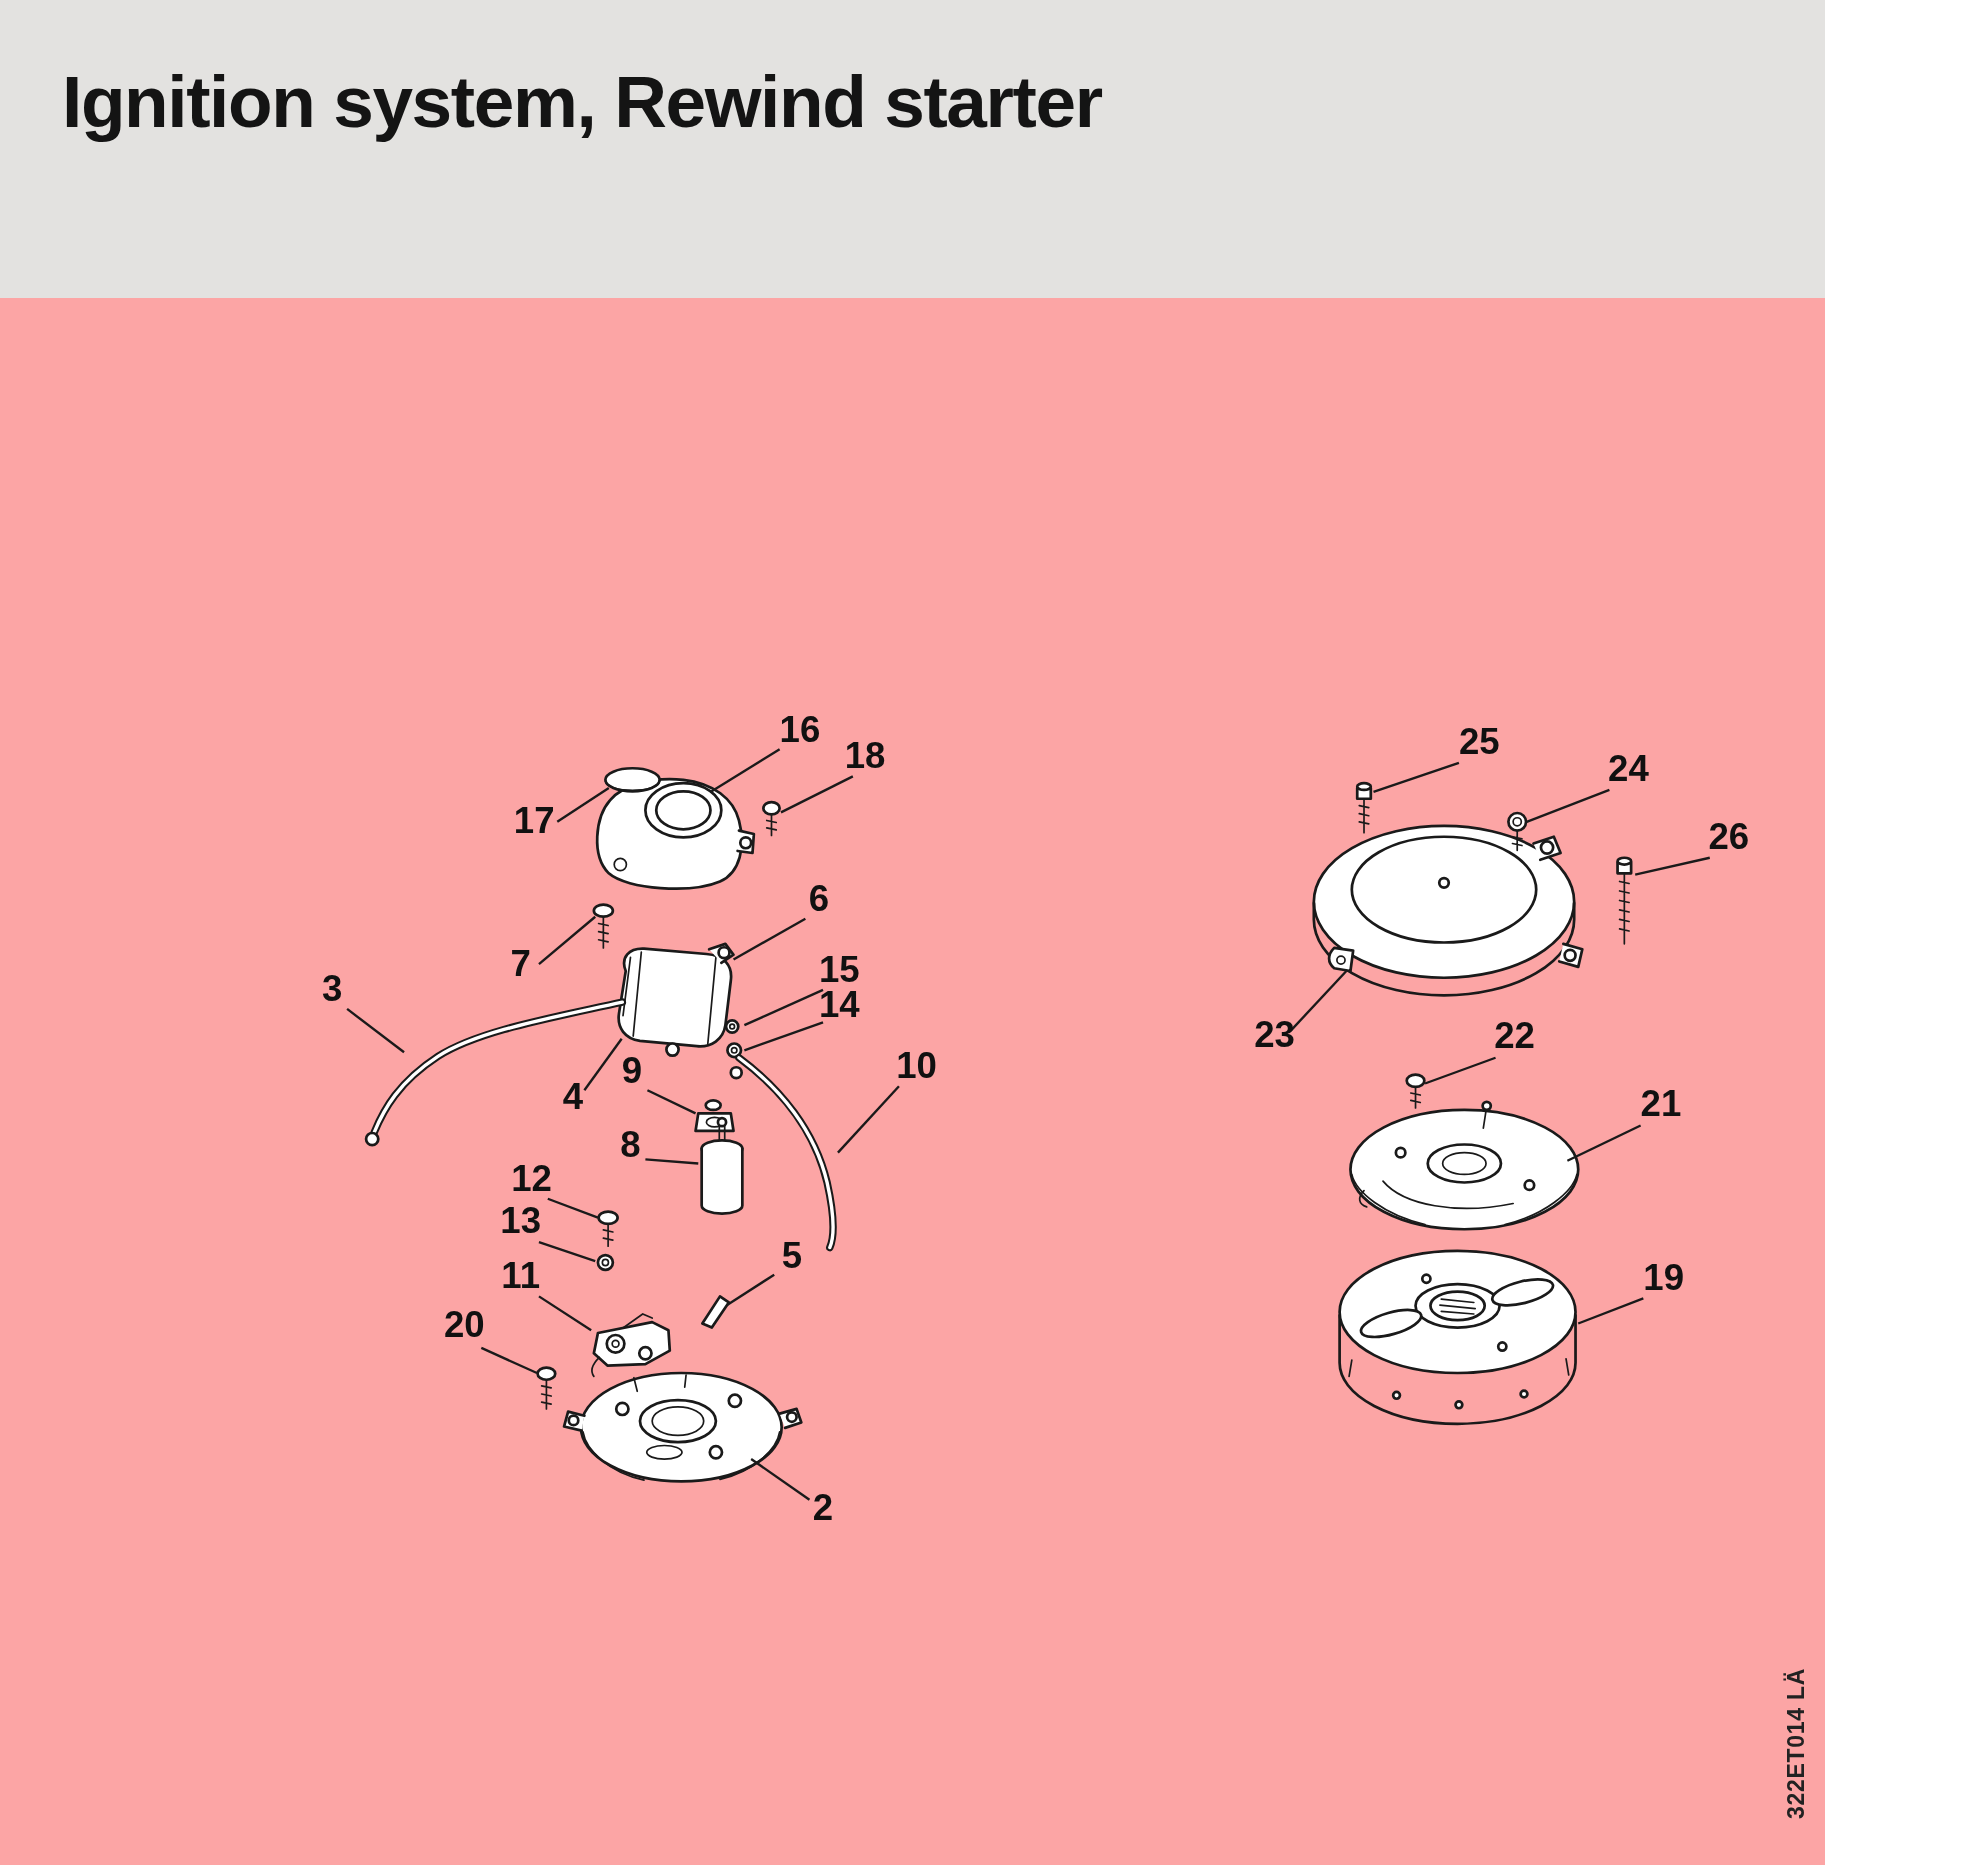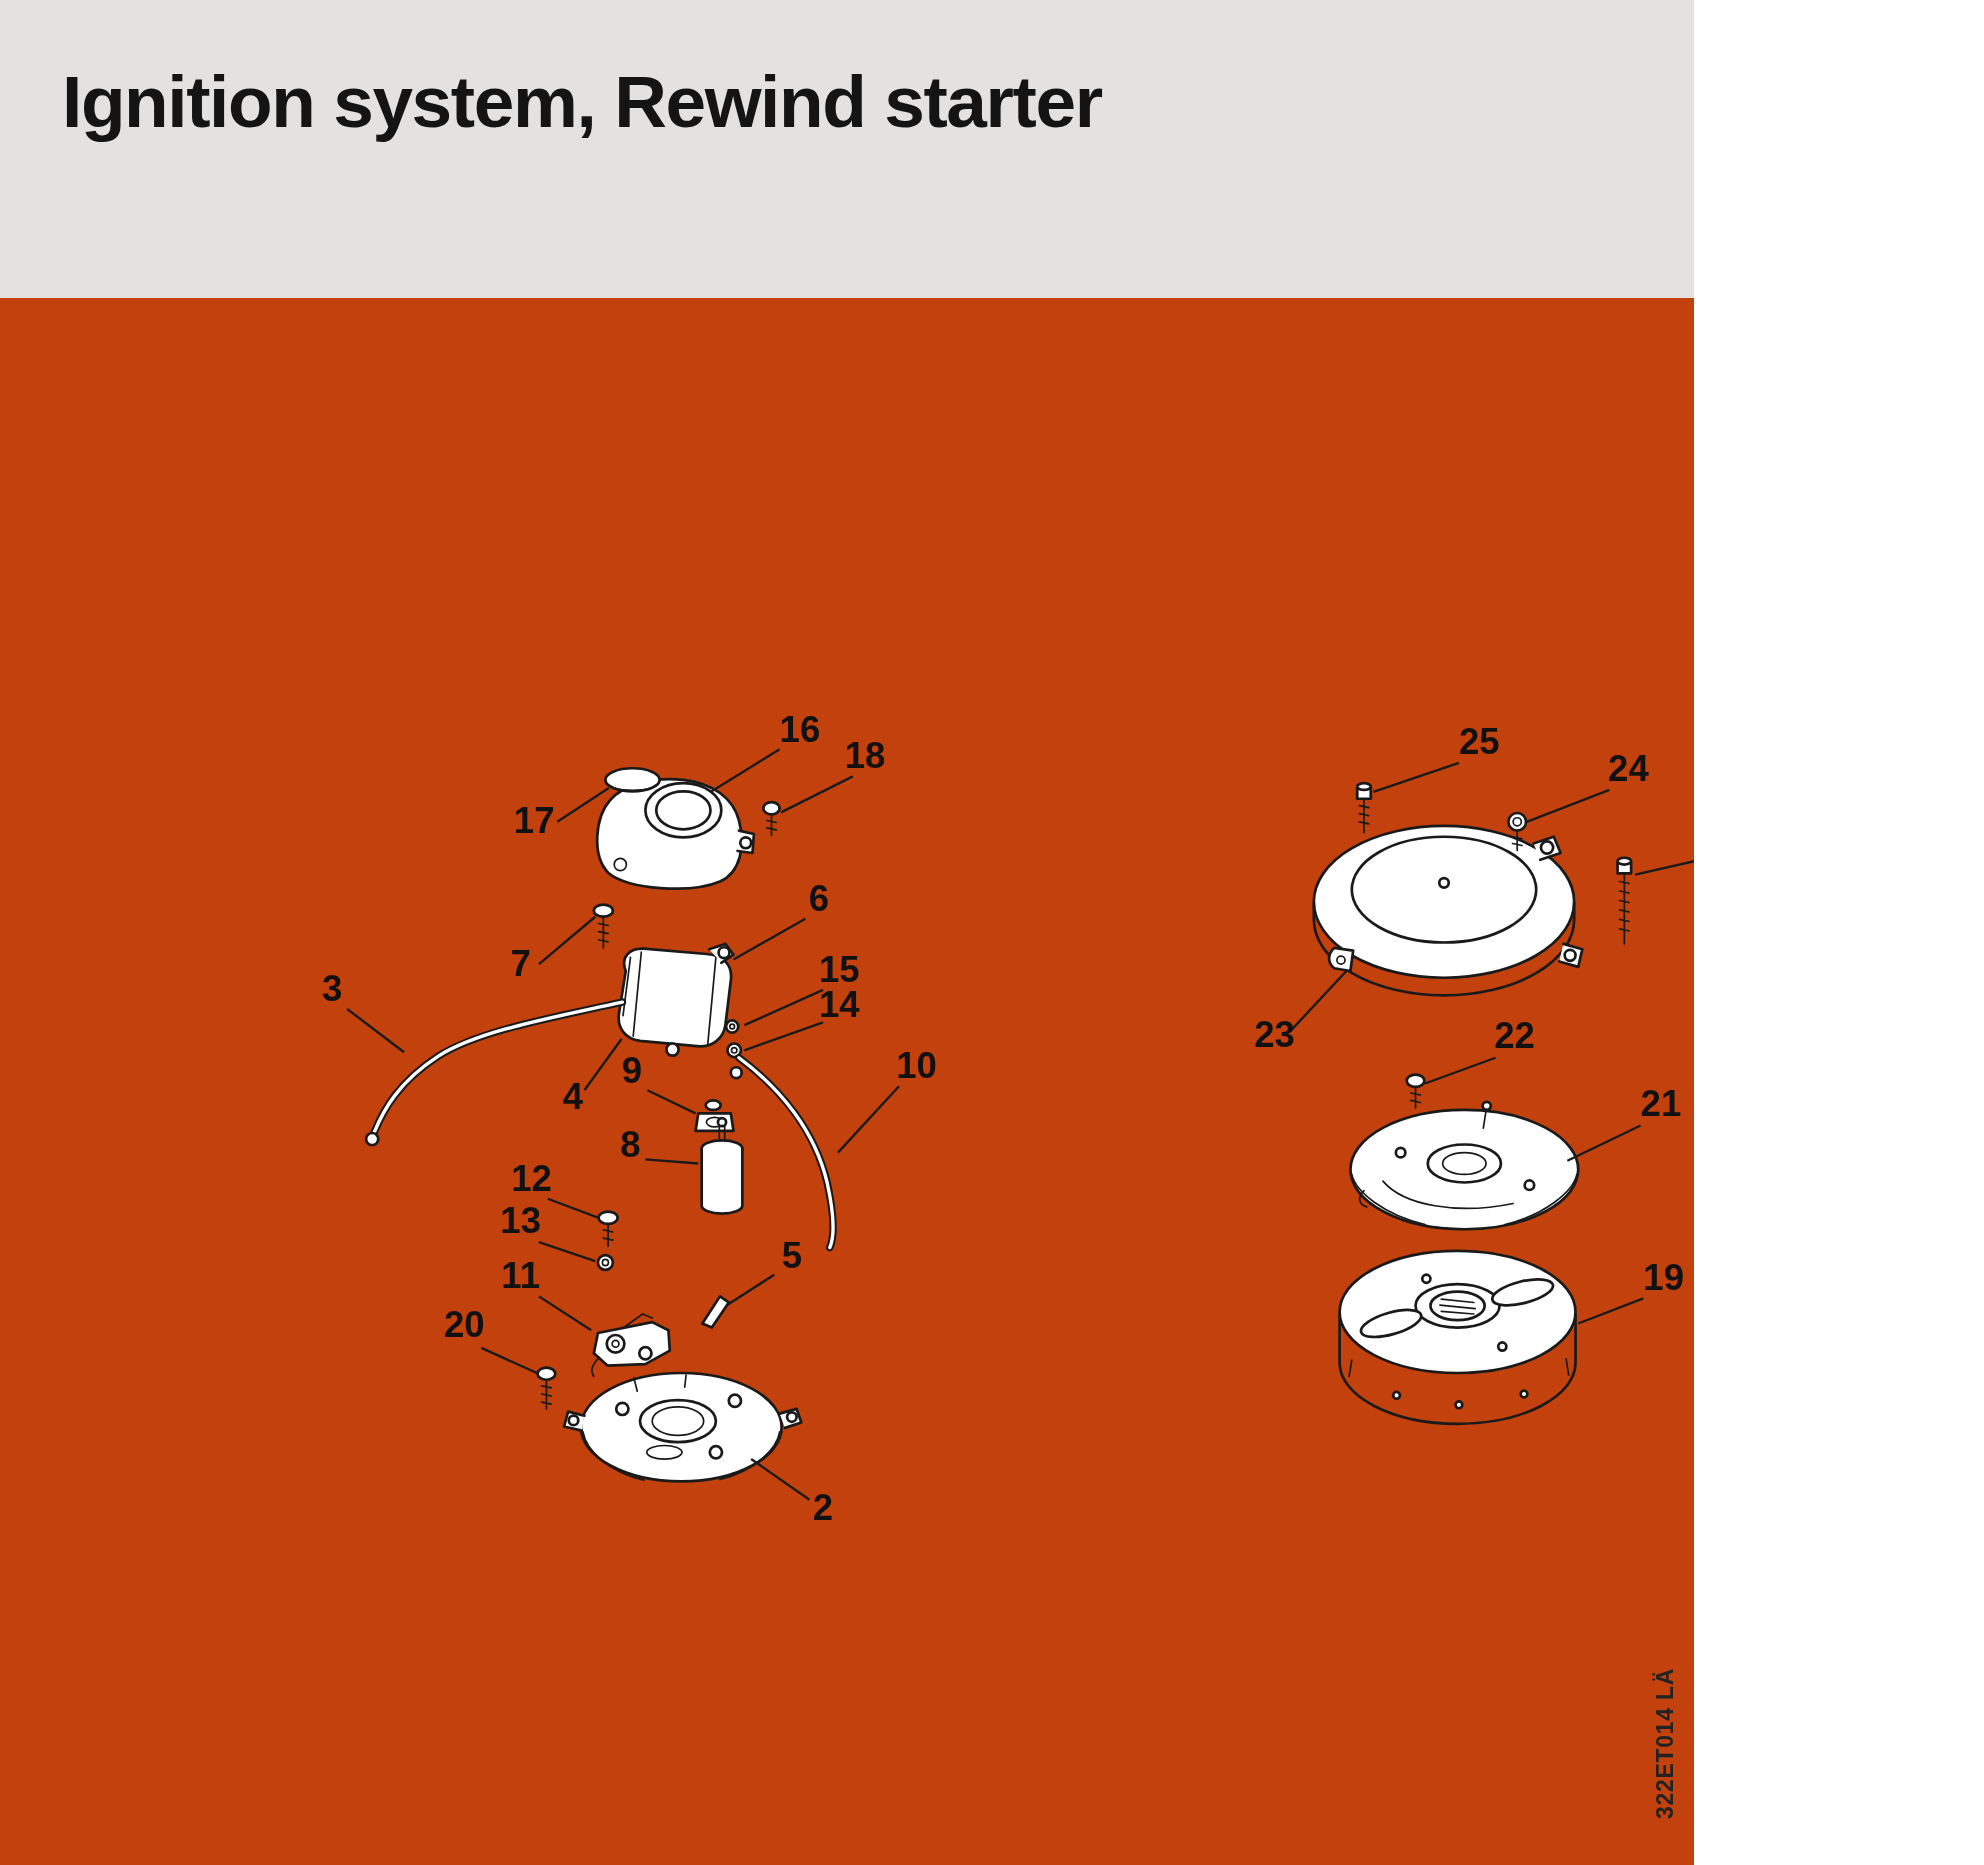"Ignition system, Rewind starter" .page { background: #c2410c -> #fca5a5; width: 1694px -> 1825px }
